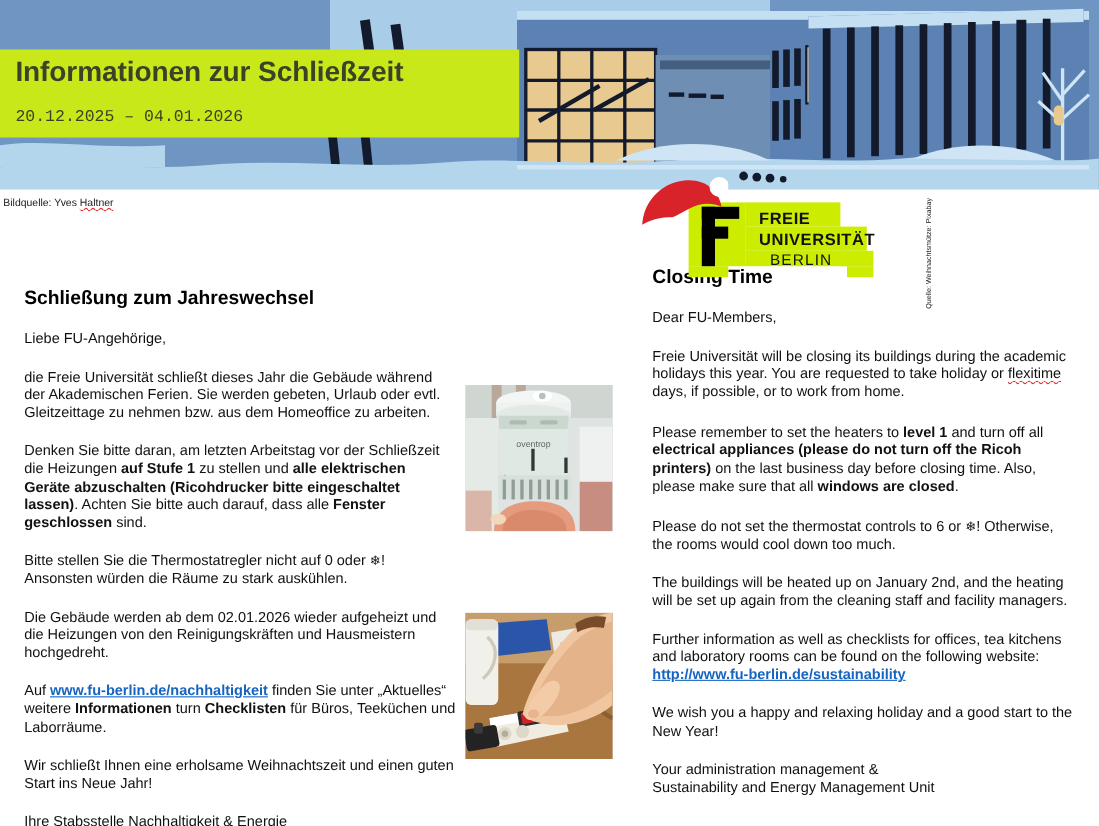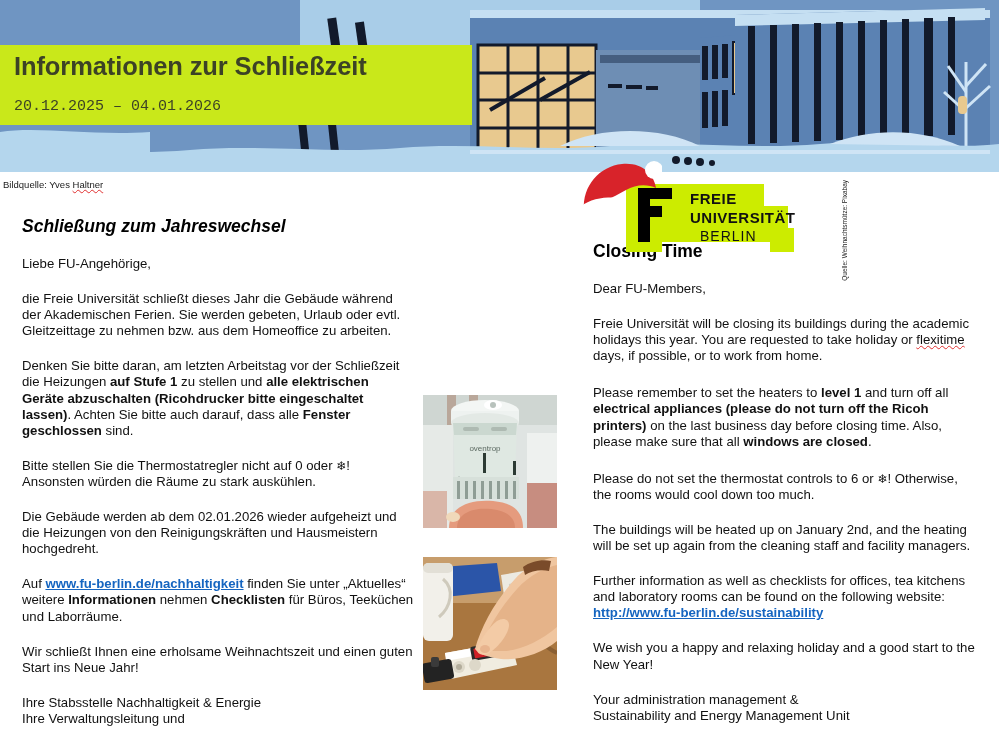"Schließung zum Jahreswechsel" .col-left h2.heading { font-style: italic -> none; padding-top: 44px -> 88px }
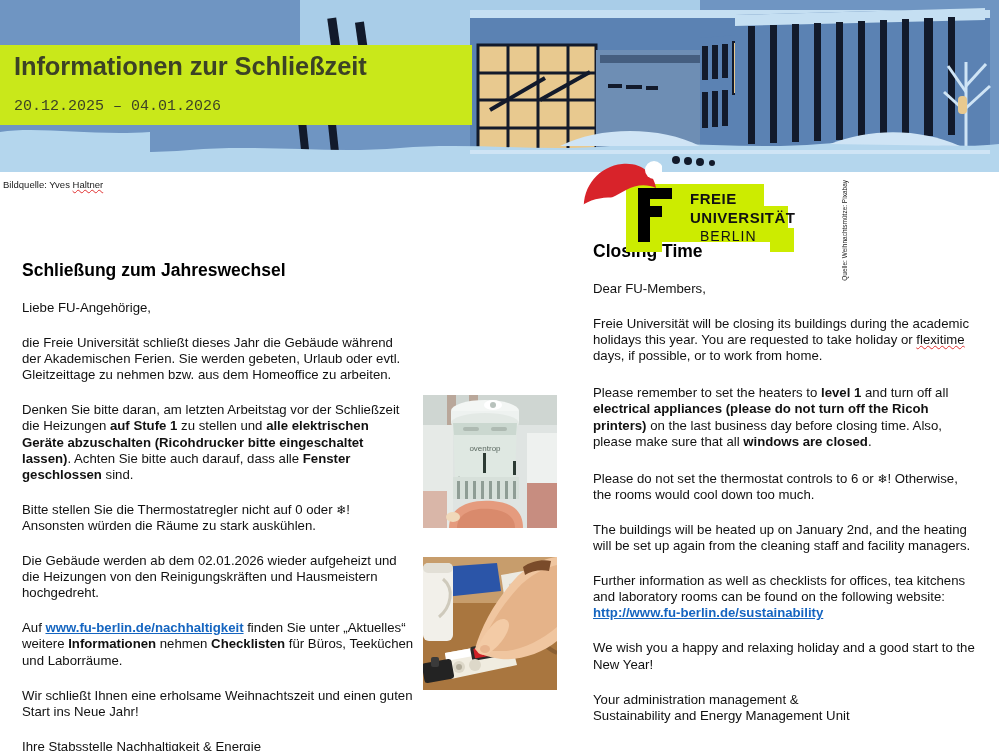"oventrop" #photo-thermostat { margin-top: 45px -> none }
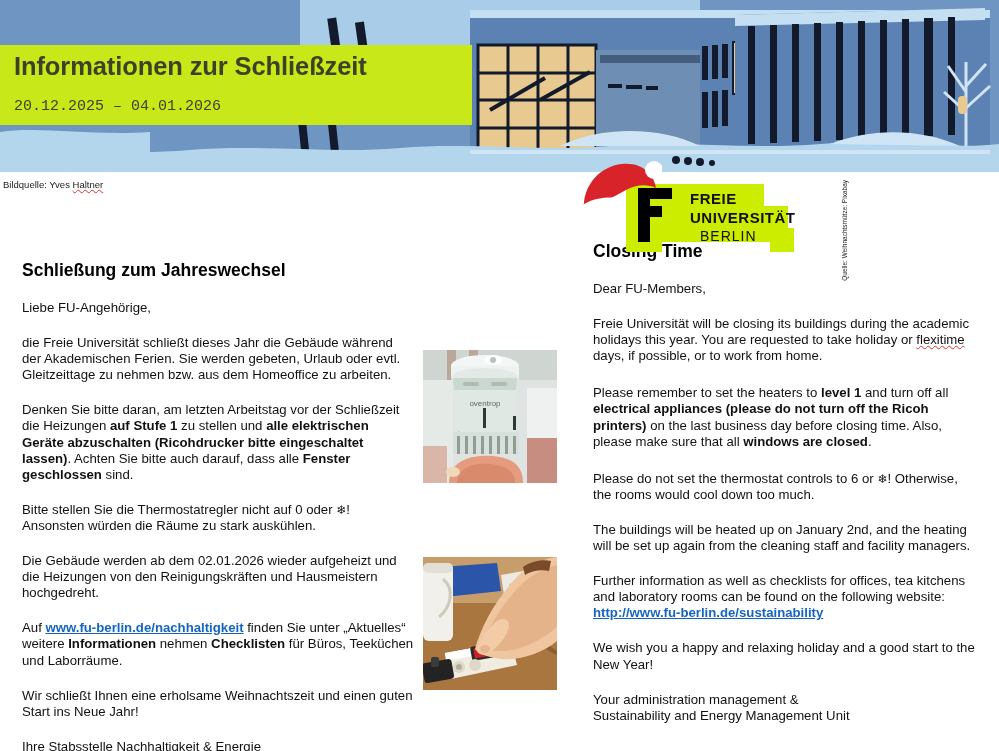"nehmen" span { text: nehmen -> turn }
